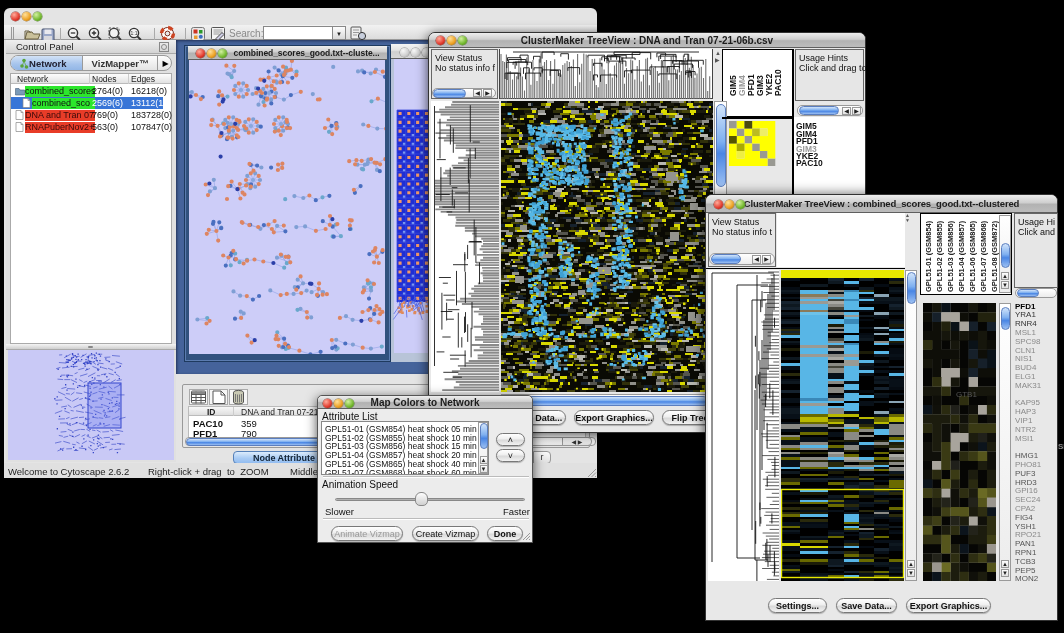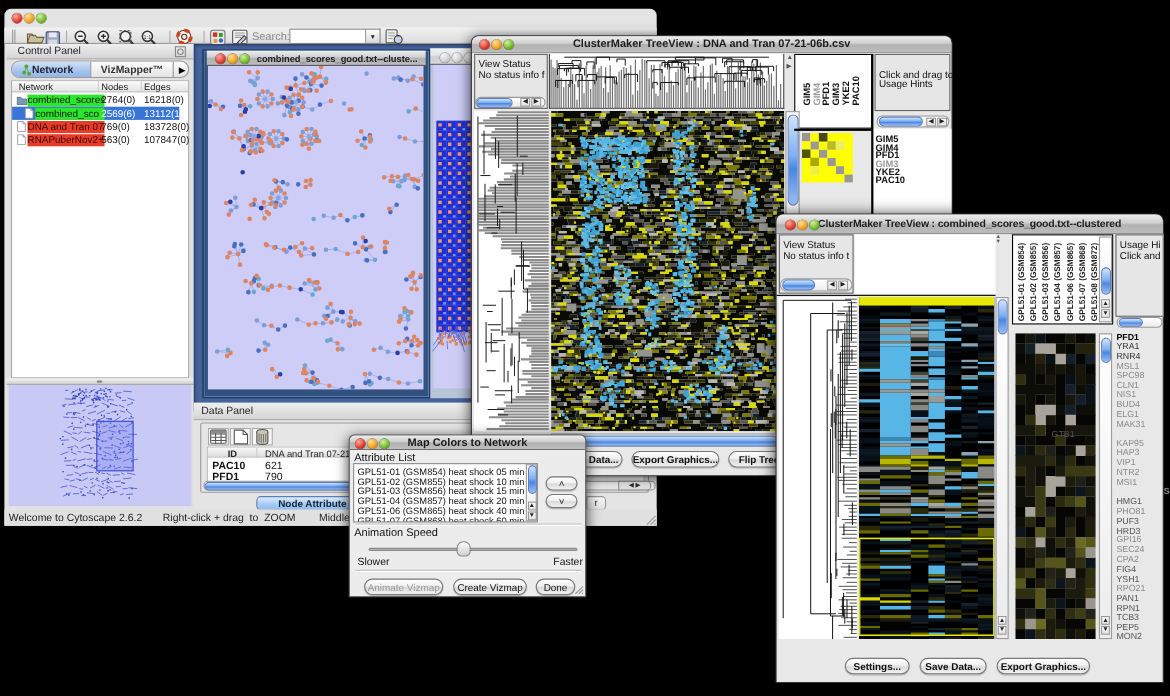"Usage Hints" div.abs { top: 21px -> 3px }
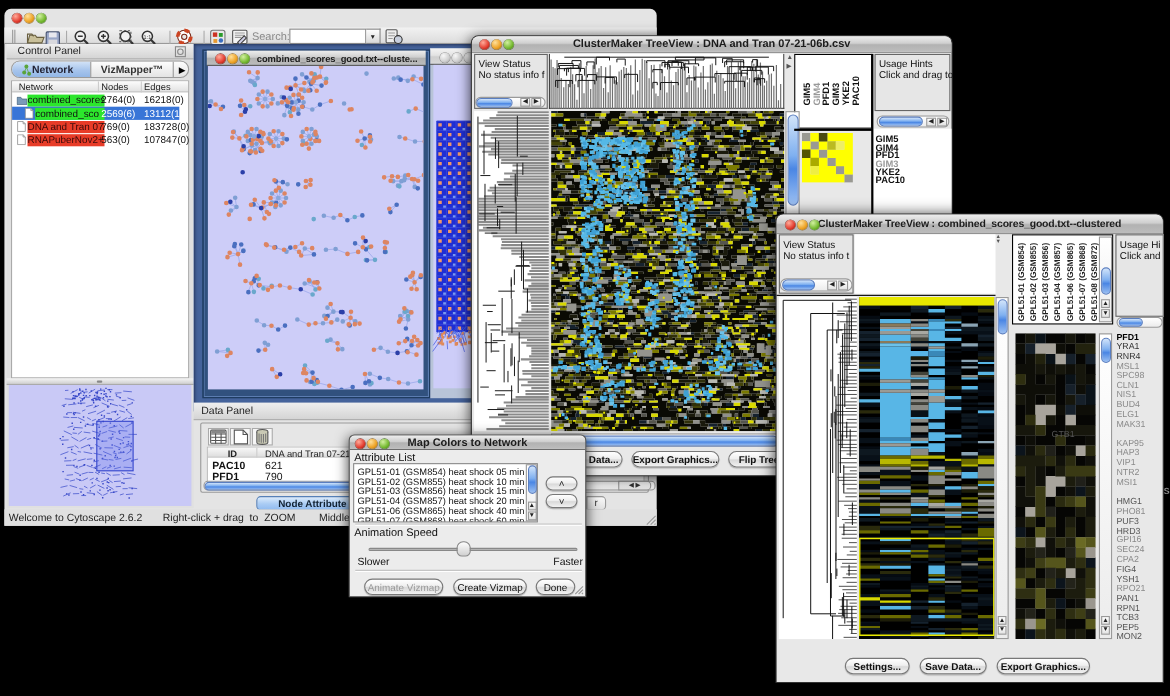"Data Panel" div.abs { html: <div>Data Panel</div> -> none }
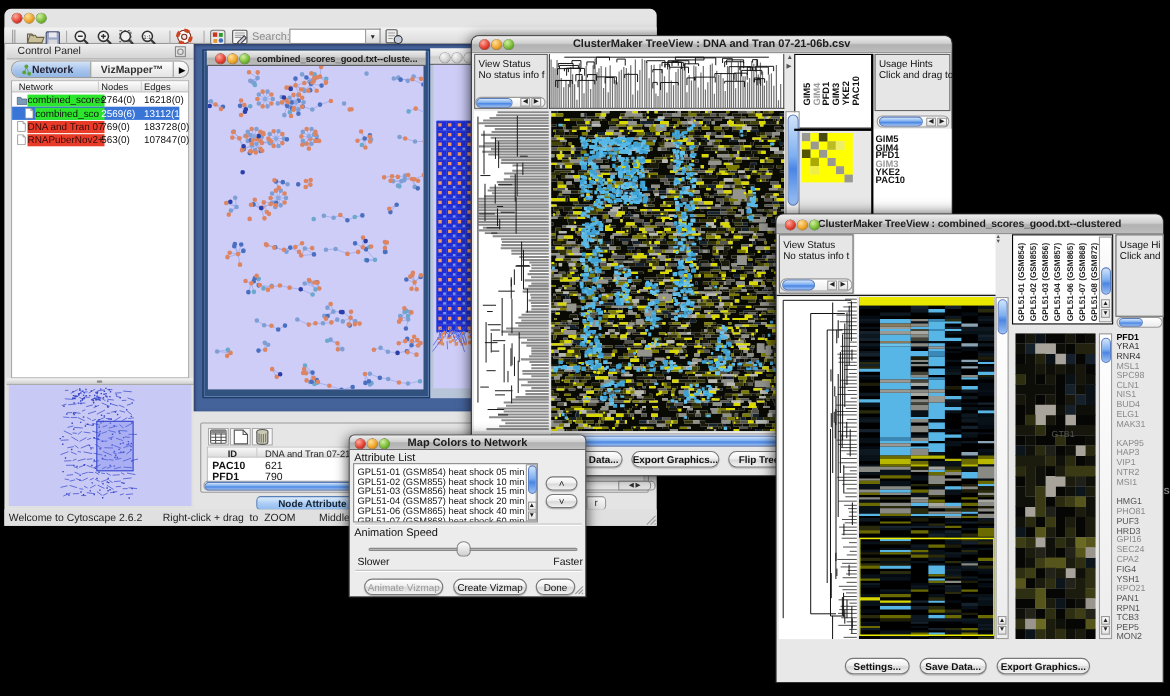"621" div.abs { text: 621 -> 359 }
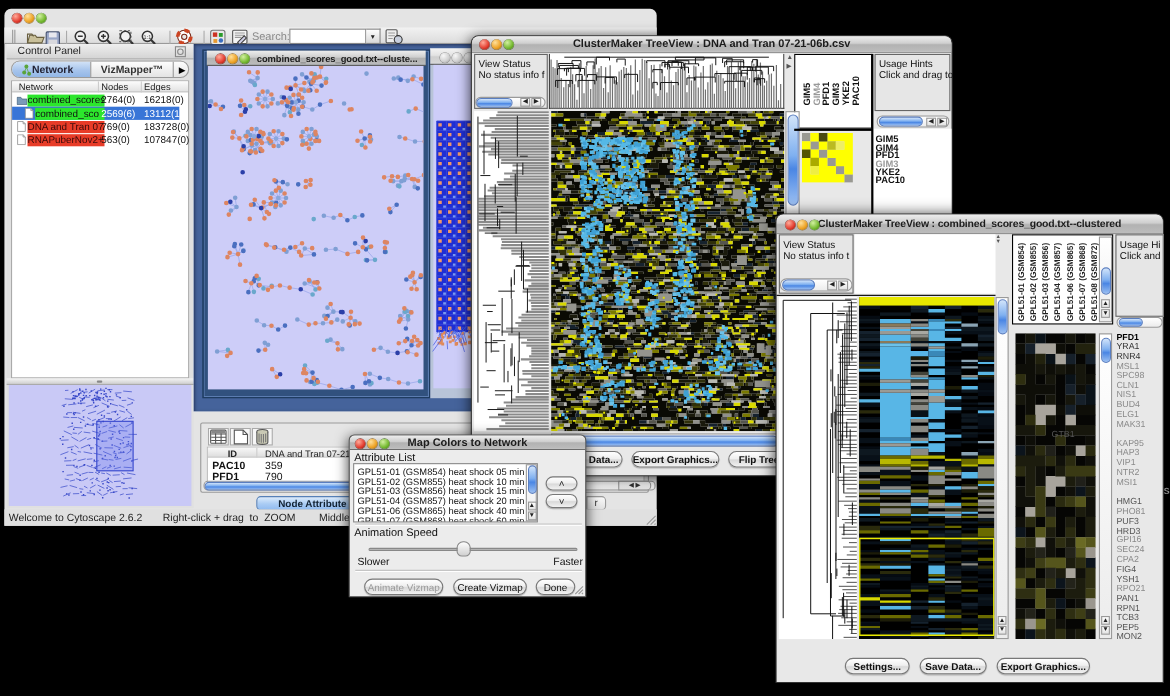"Done" div.btn { font-weight: normal -> bold }
